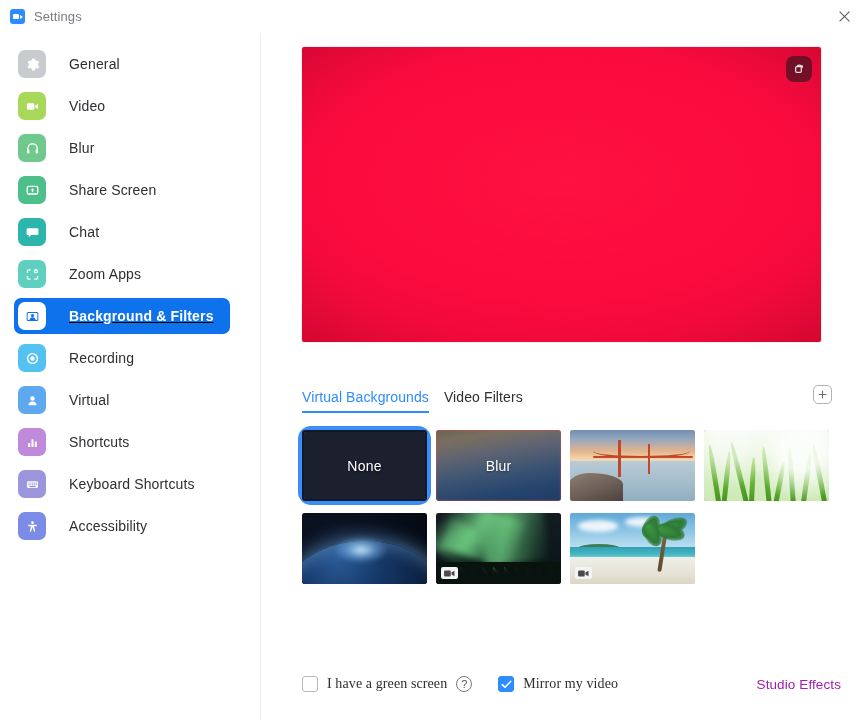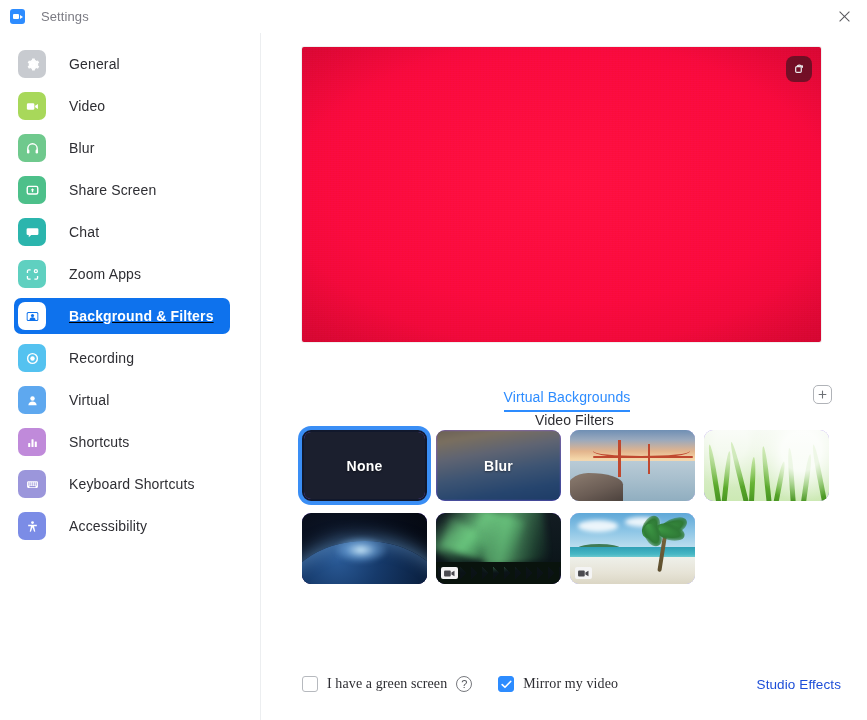"Settings" .titlebar-text { margin-left: 16px -> 9px }
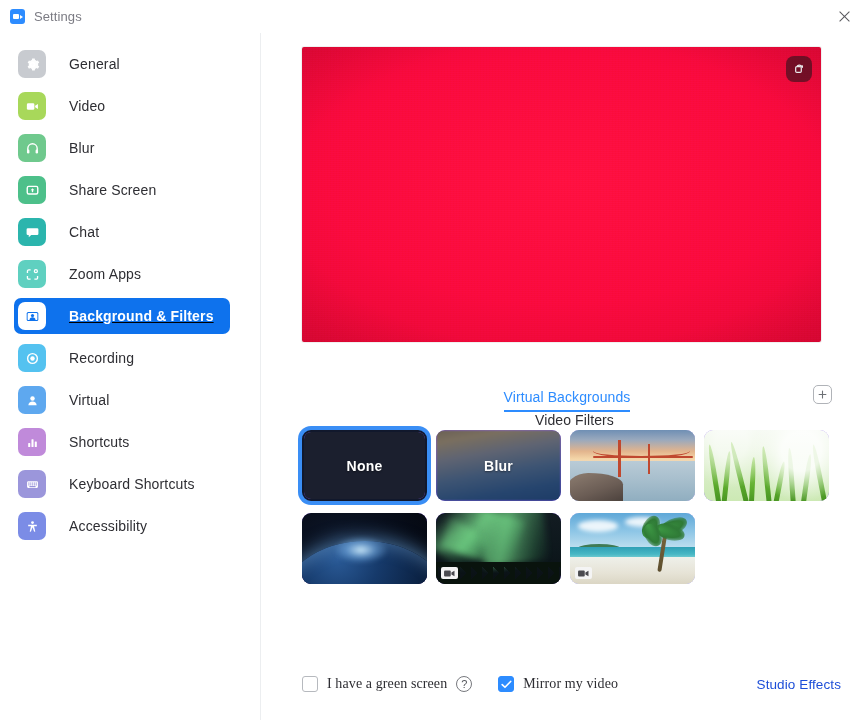"Virtual Backgrounds" .tabs-row { align-items: center -> none; flex-direction: column -> none }
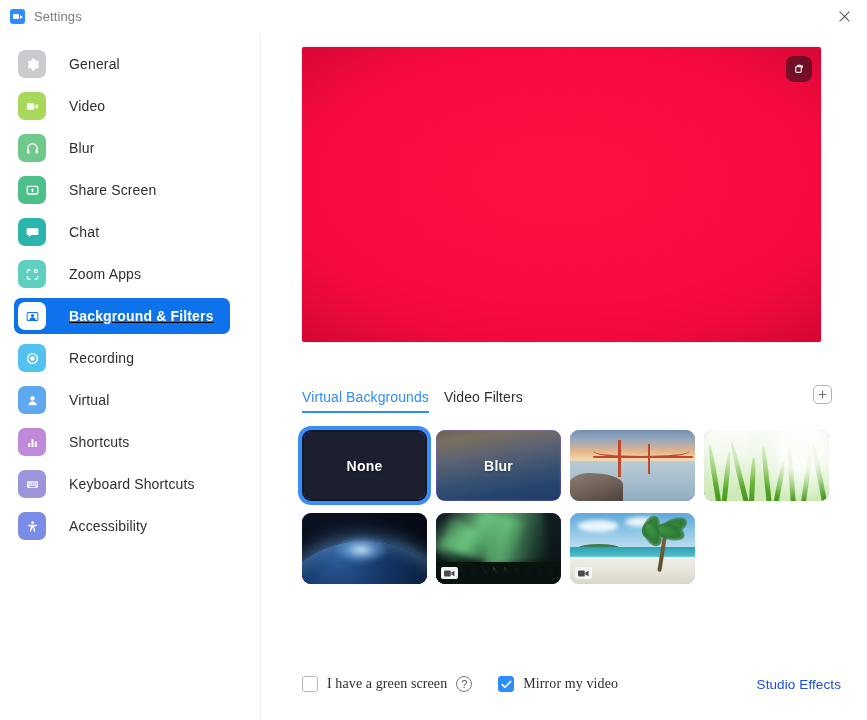"None" .thumb { background: #8b5cf6 -> #ef4444; border-radius: 9px -> 3px; font-weight: bold -> none }
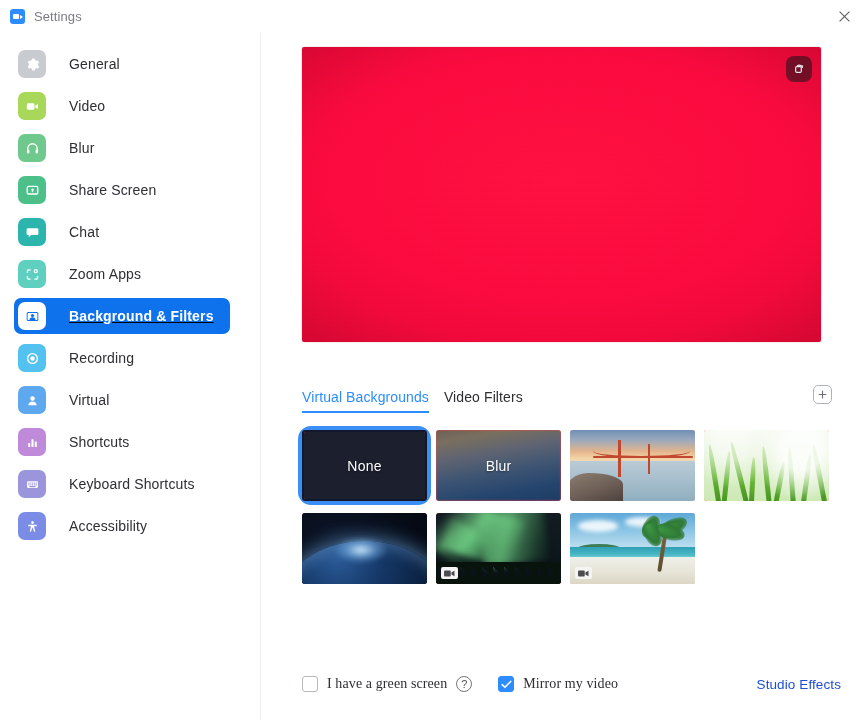"Studio Effects" .studio-link { color: #1d4ed8 -> #a21caf }
